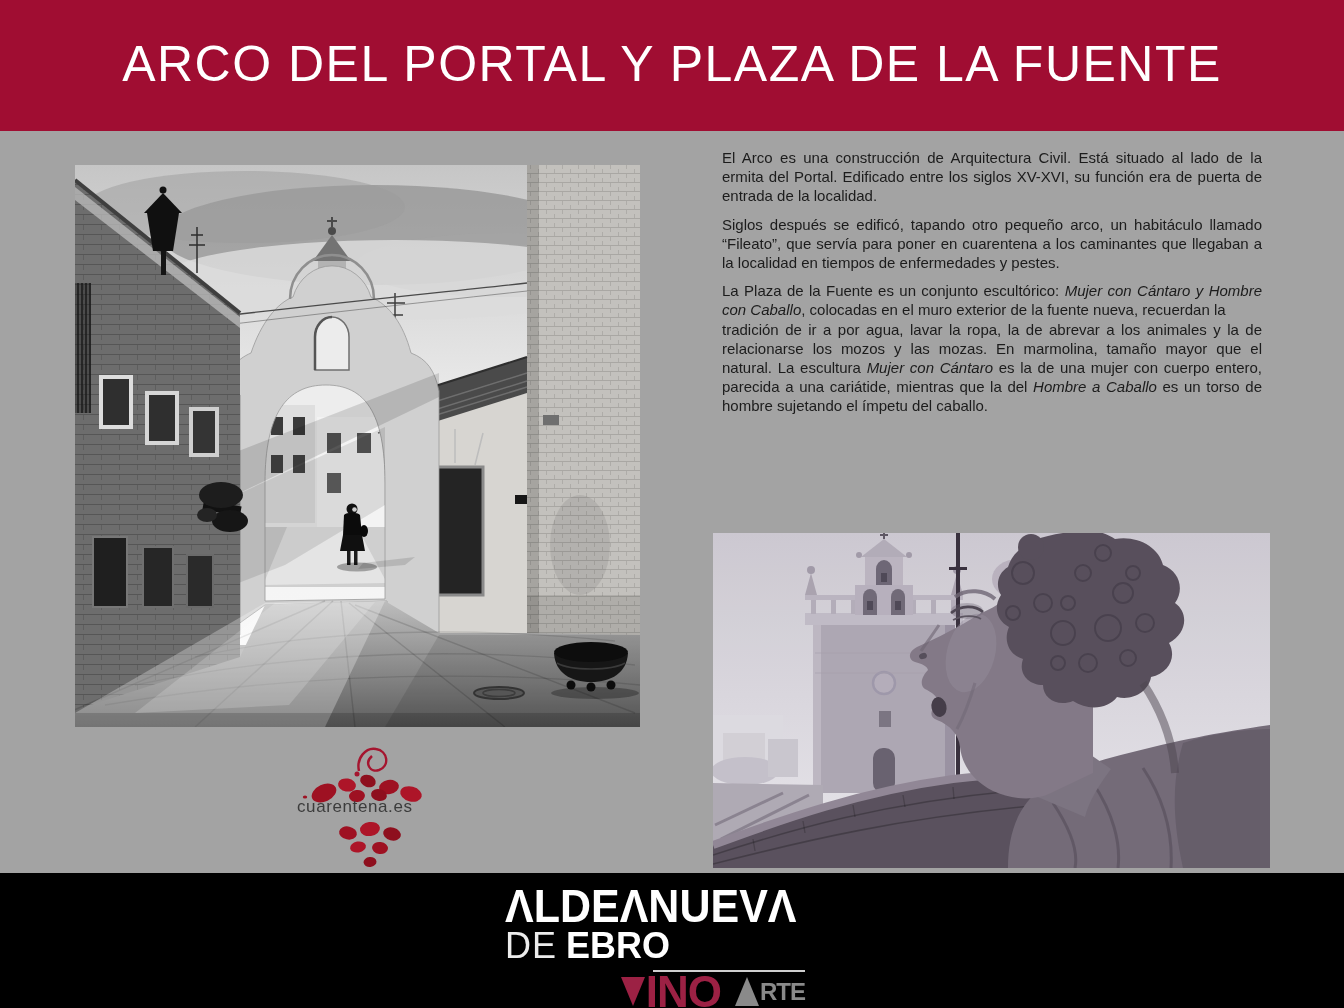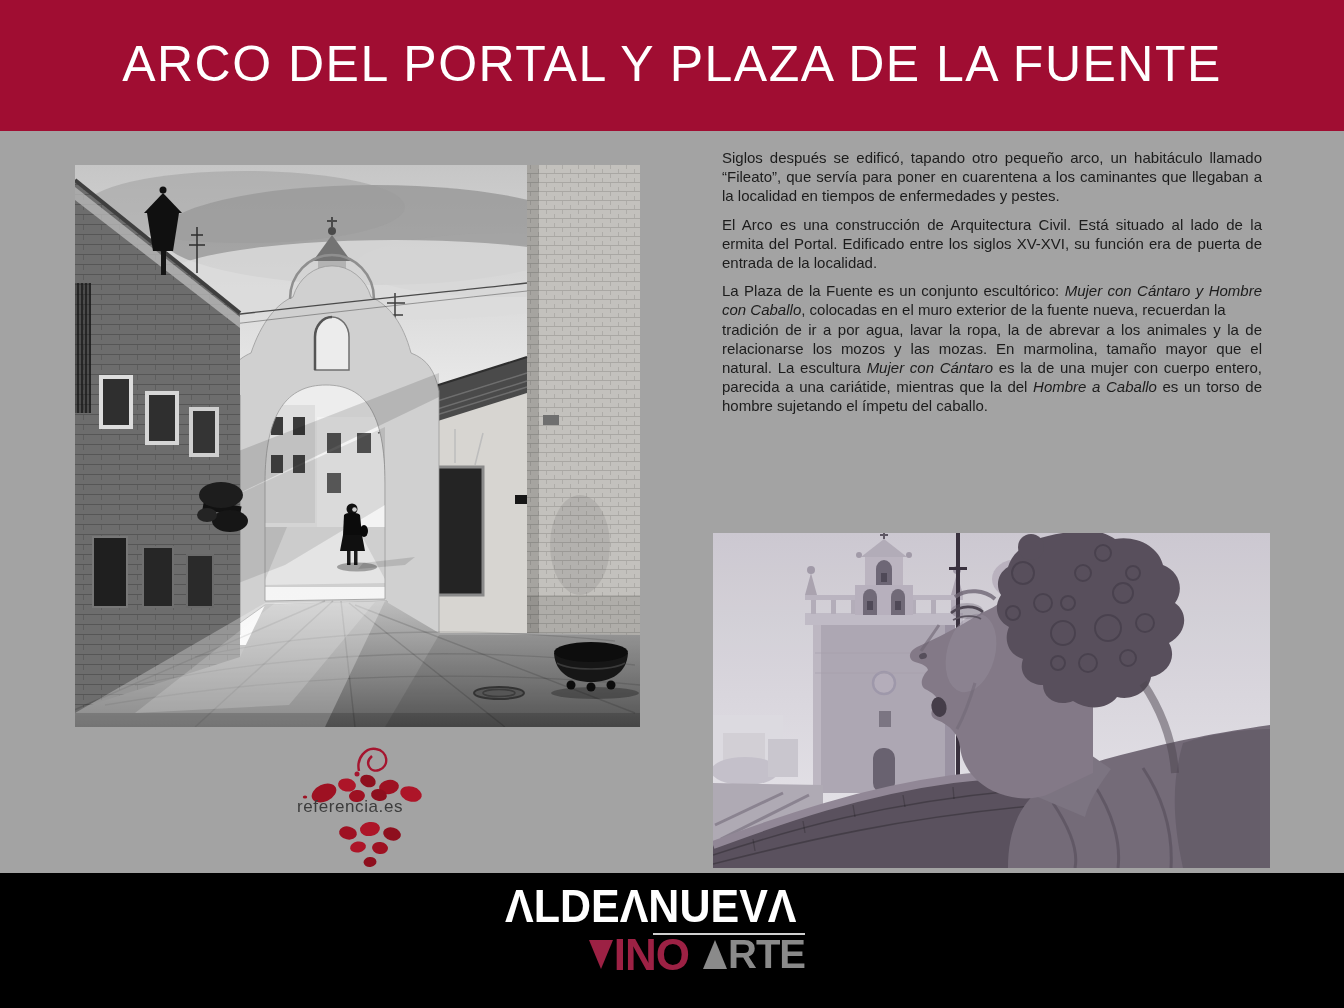"Siglos después se edificó, tapando" p { order: before "El Arco es una construcción" -> after "El Arco es una construcción" }
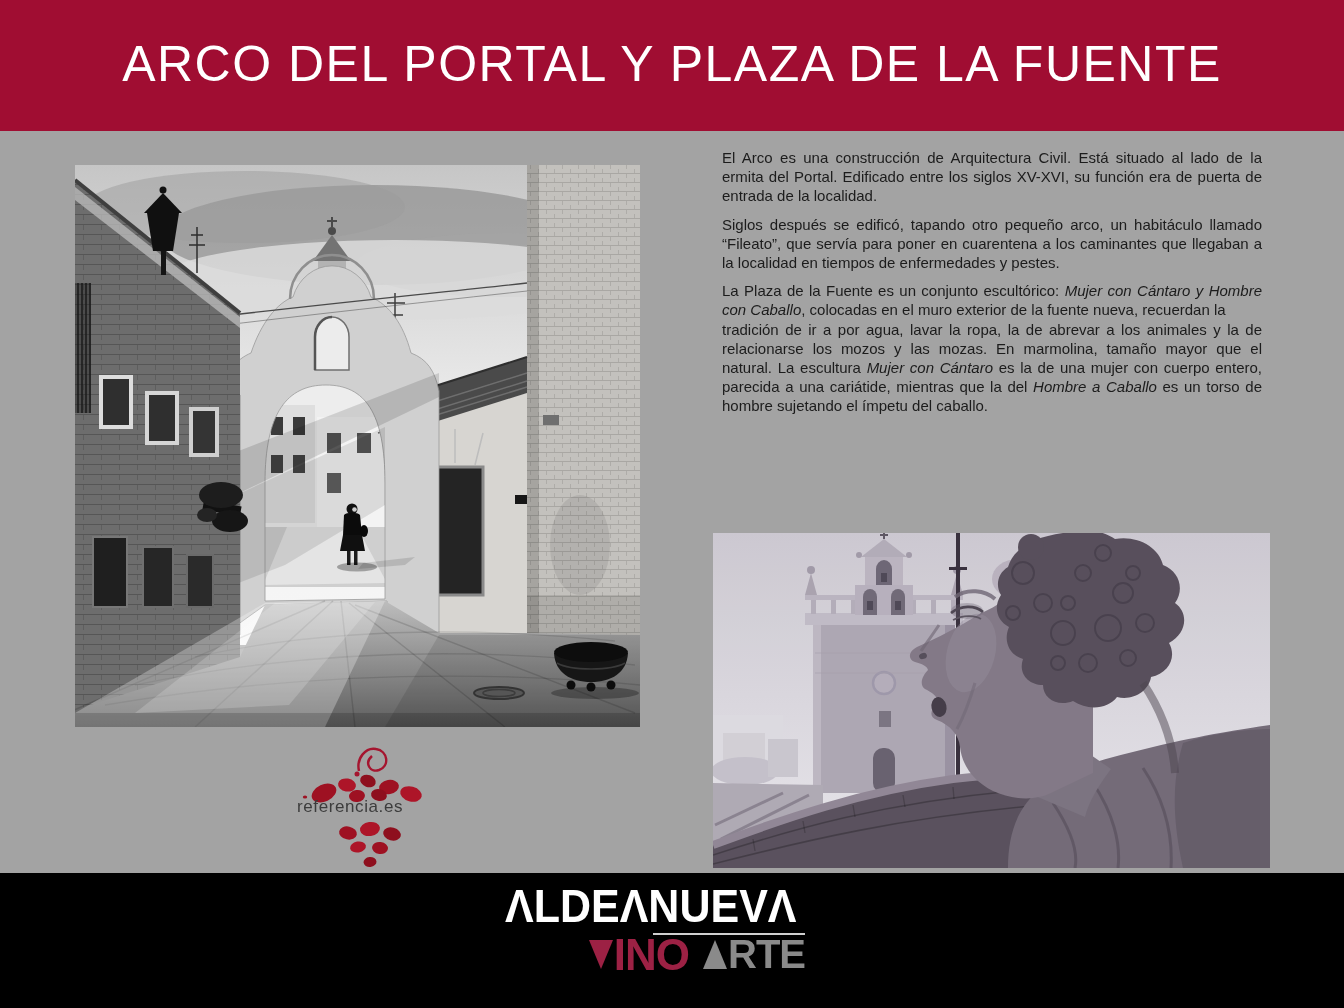"referencia.es" div.eno-text { text: referencia.es -> cuarentena.es }
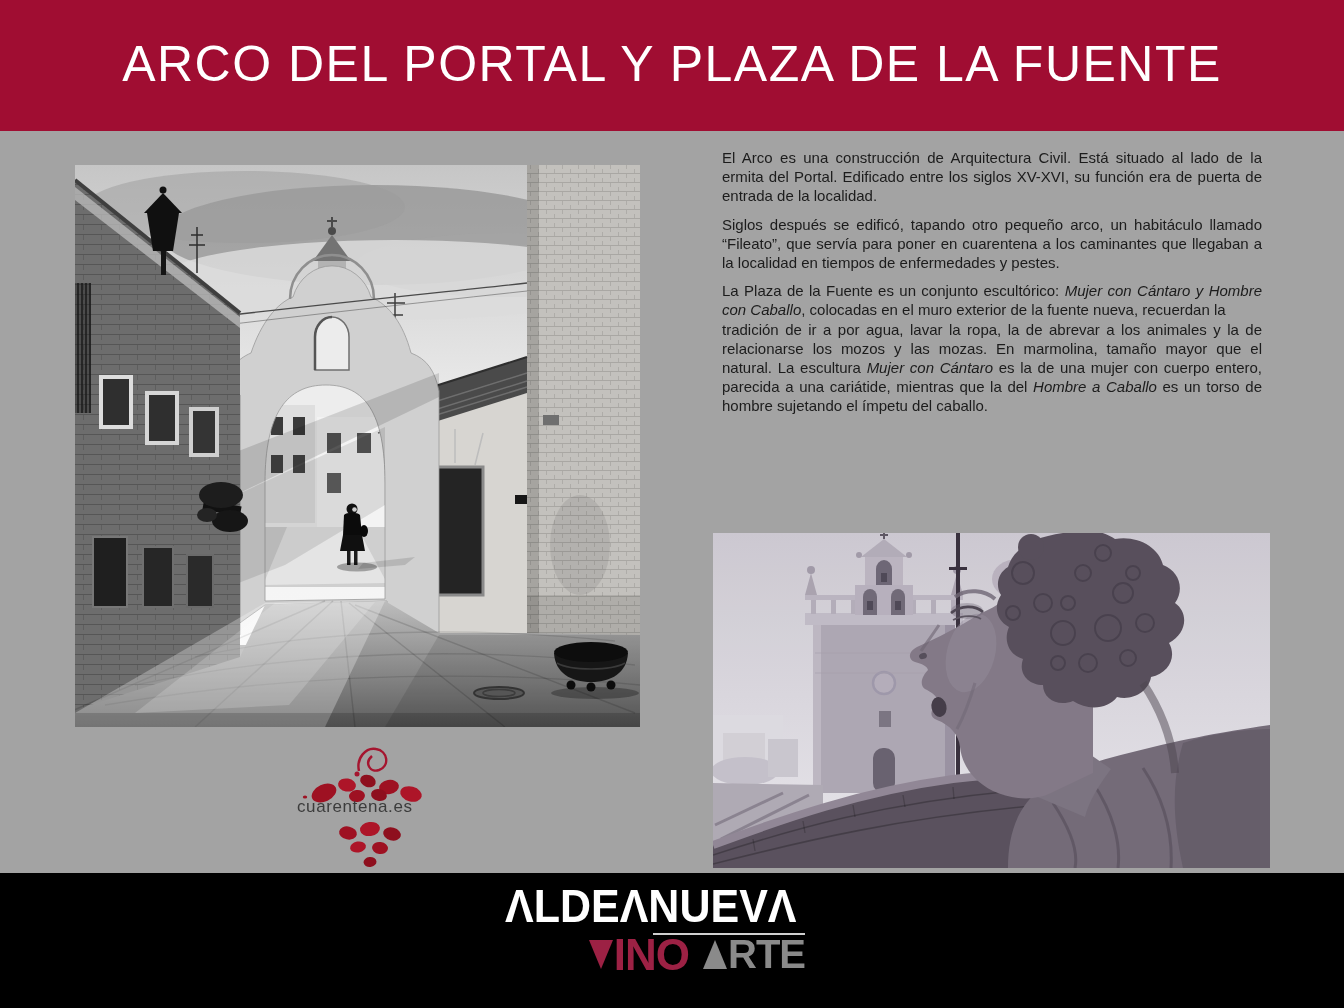"DE EBRO" div.l2 { html: none -> <div> <span>DE</span><span>EBRO</span> </div> }
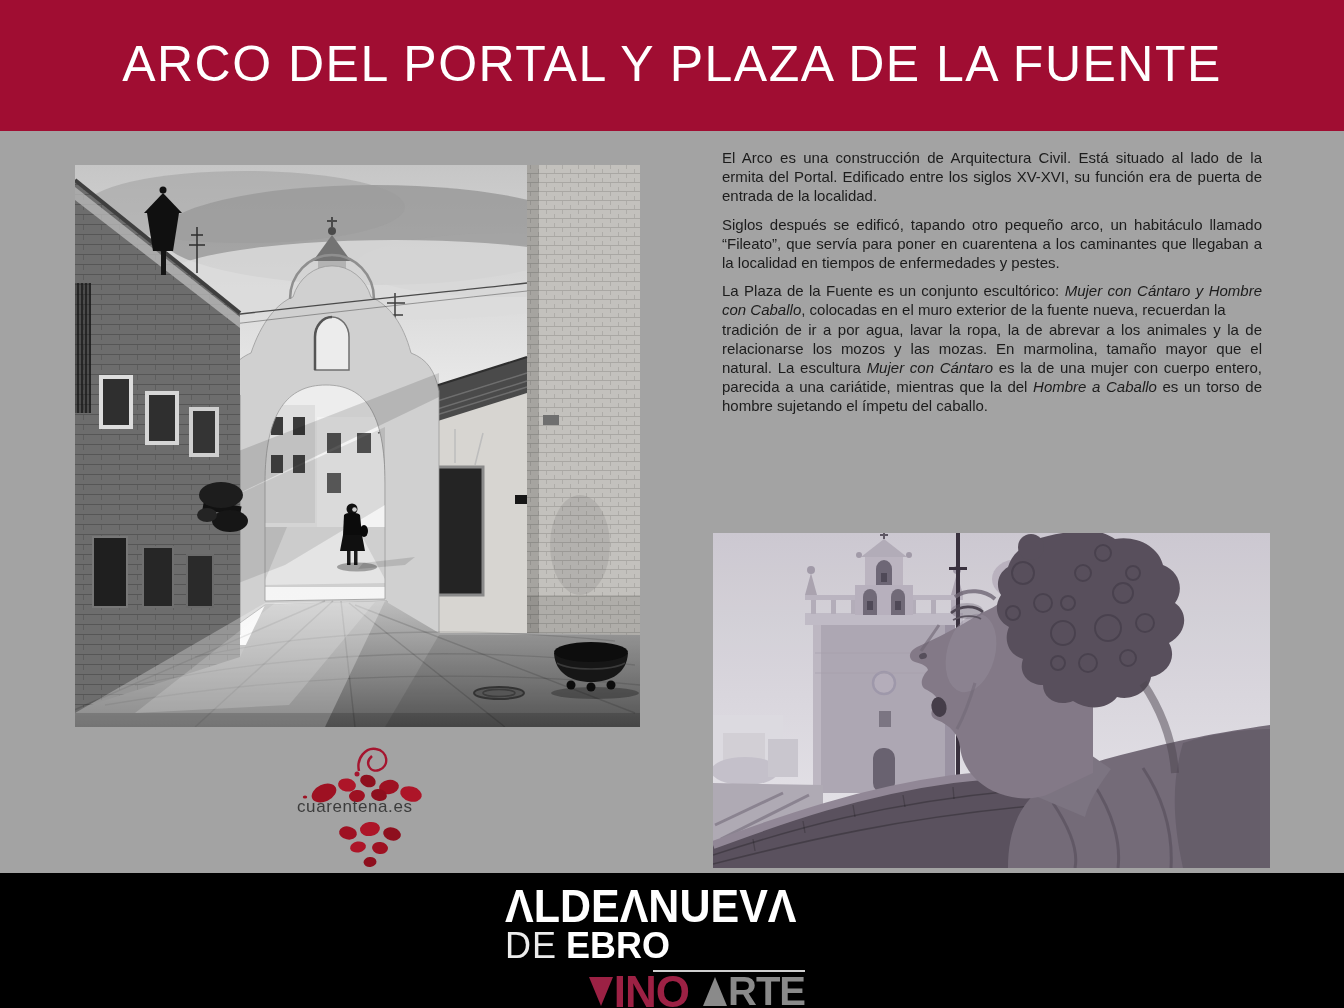"RTE" .arte { font-size: 40px -> 24px }
